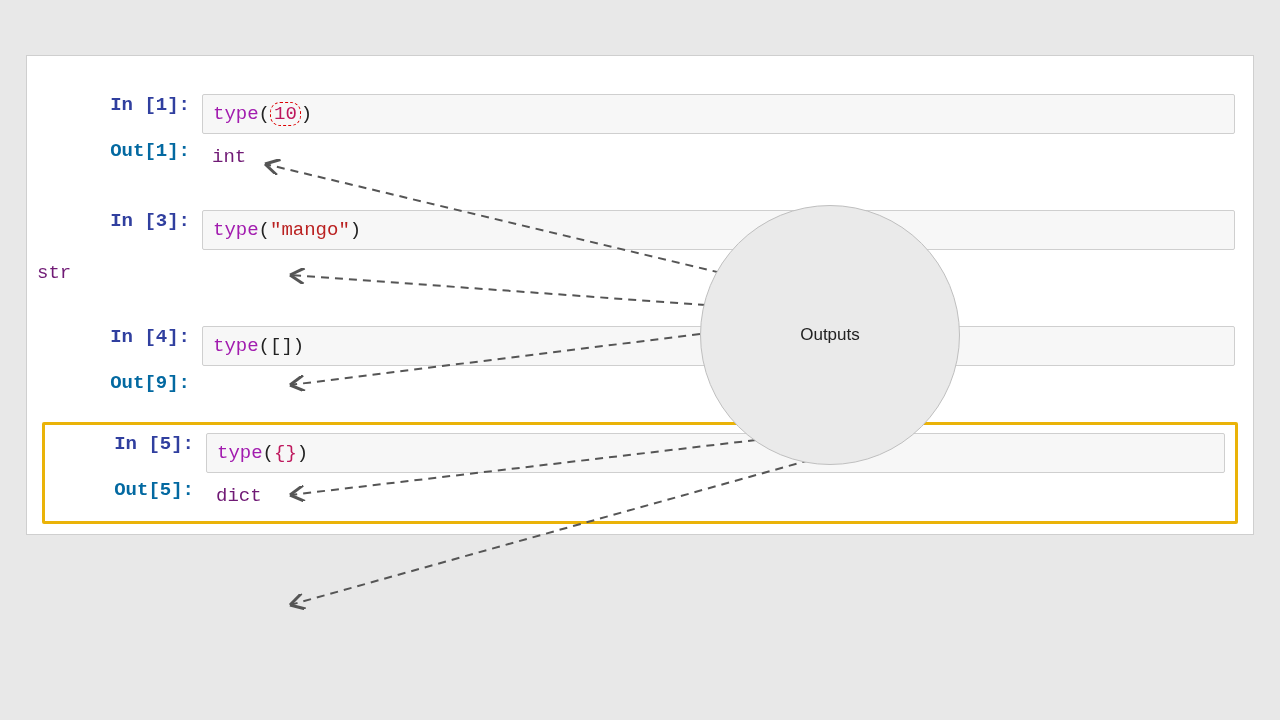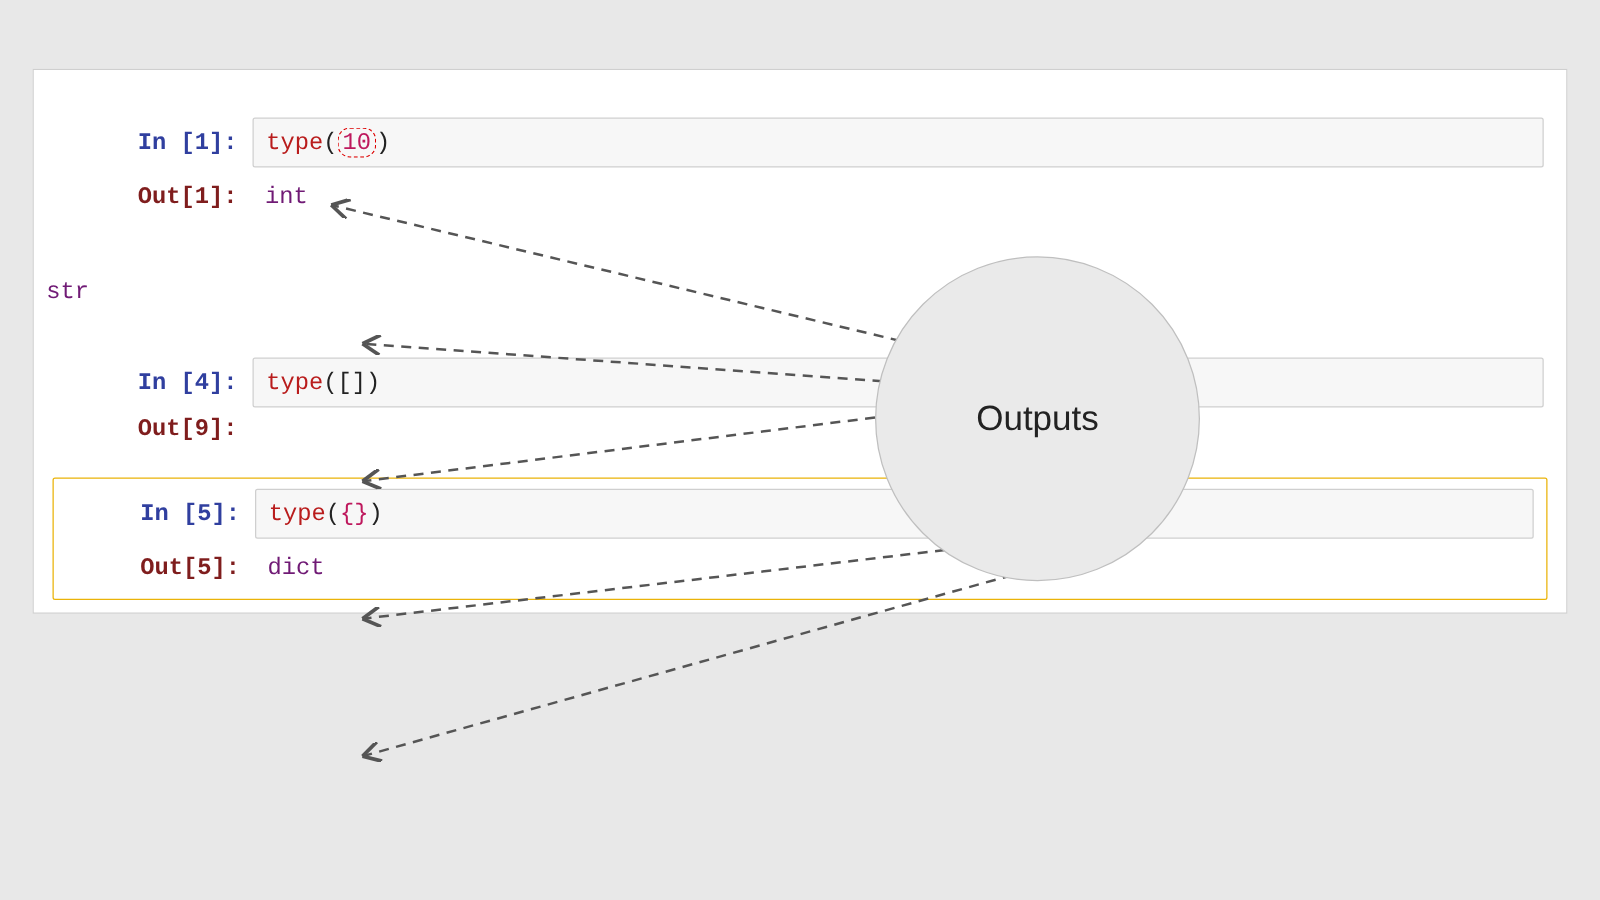"In [1]:" .input-row, .output-row { align-items: center -> none }
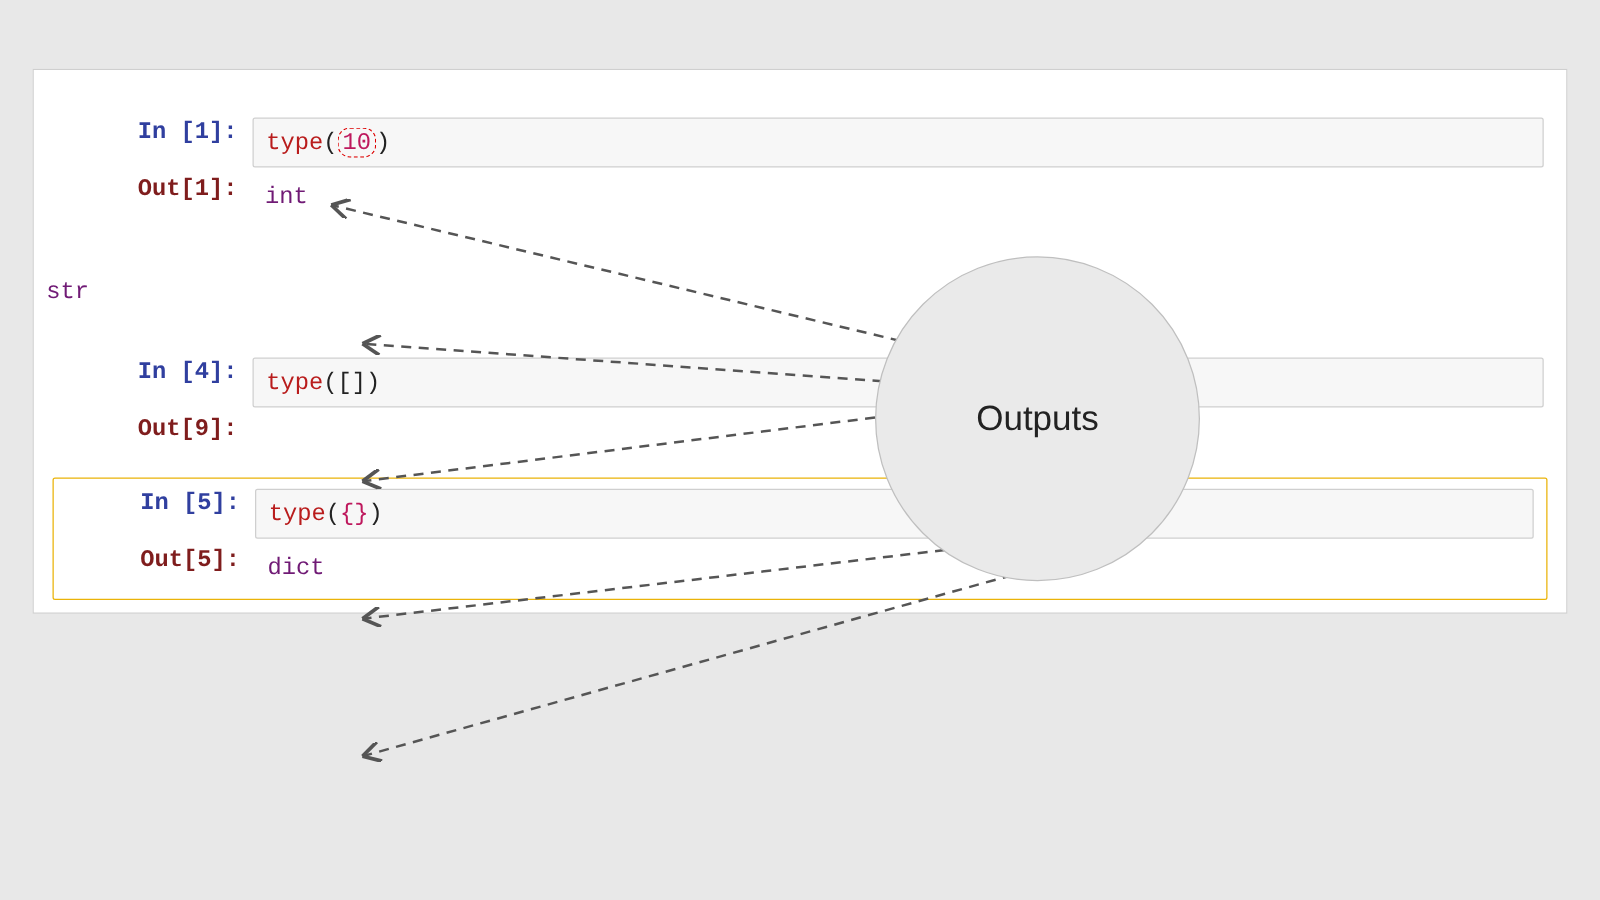"type" .tok-keyword { color: #b91c1c -> #a21caf }
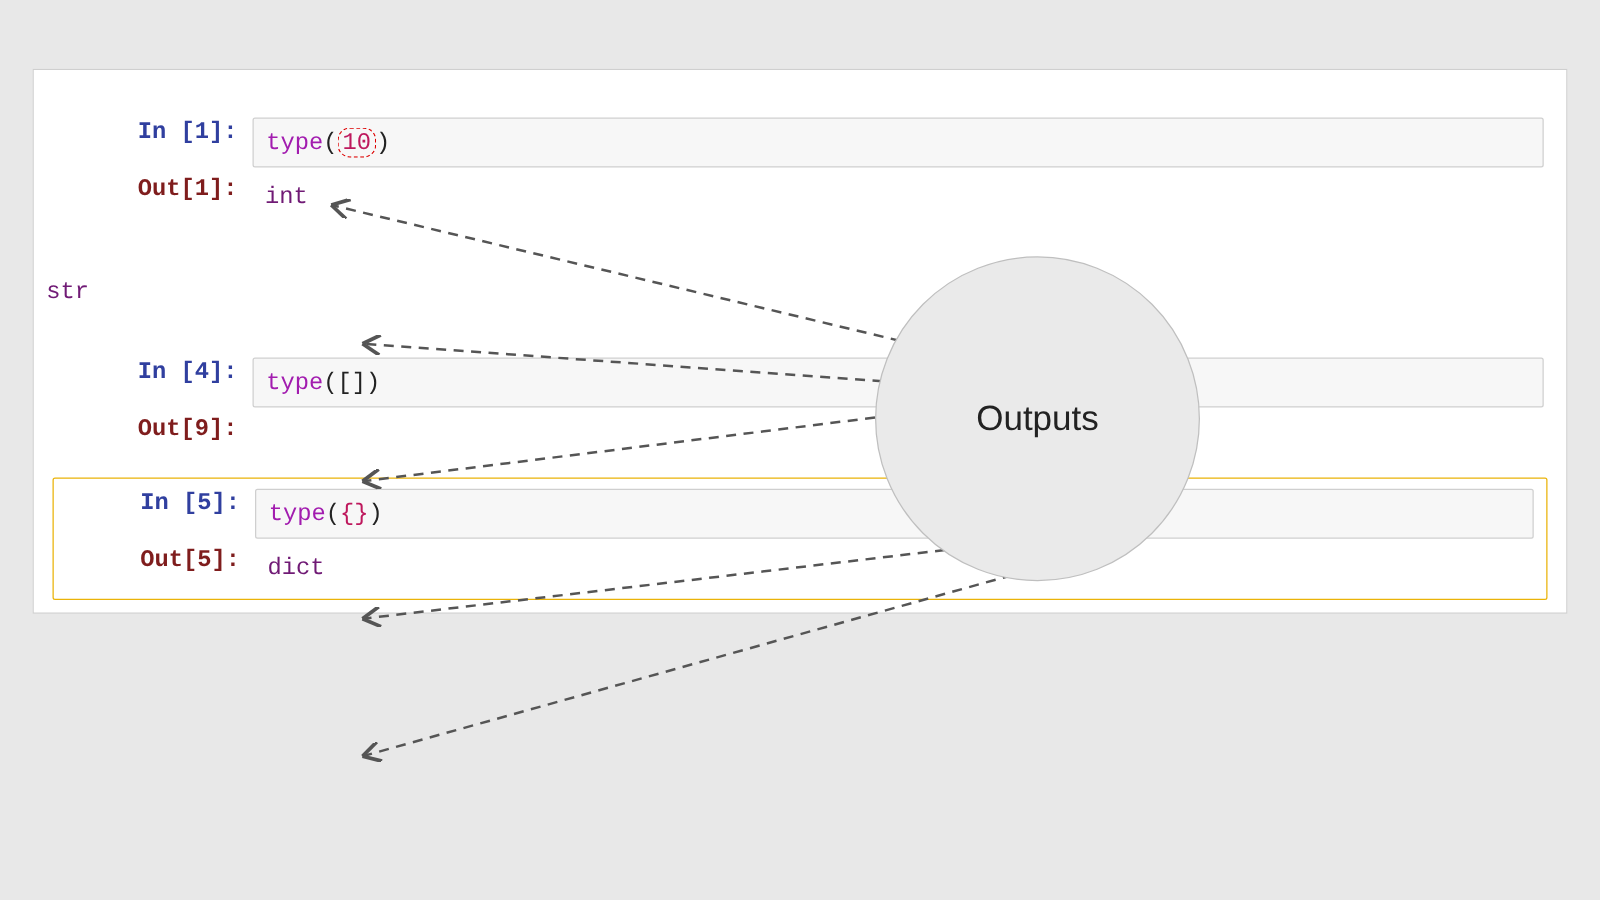"Out[1]:" .out-prompt { color: #7f1d1d -> #0369a1 }
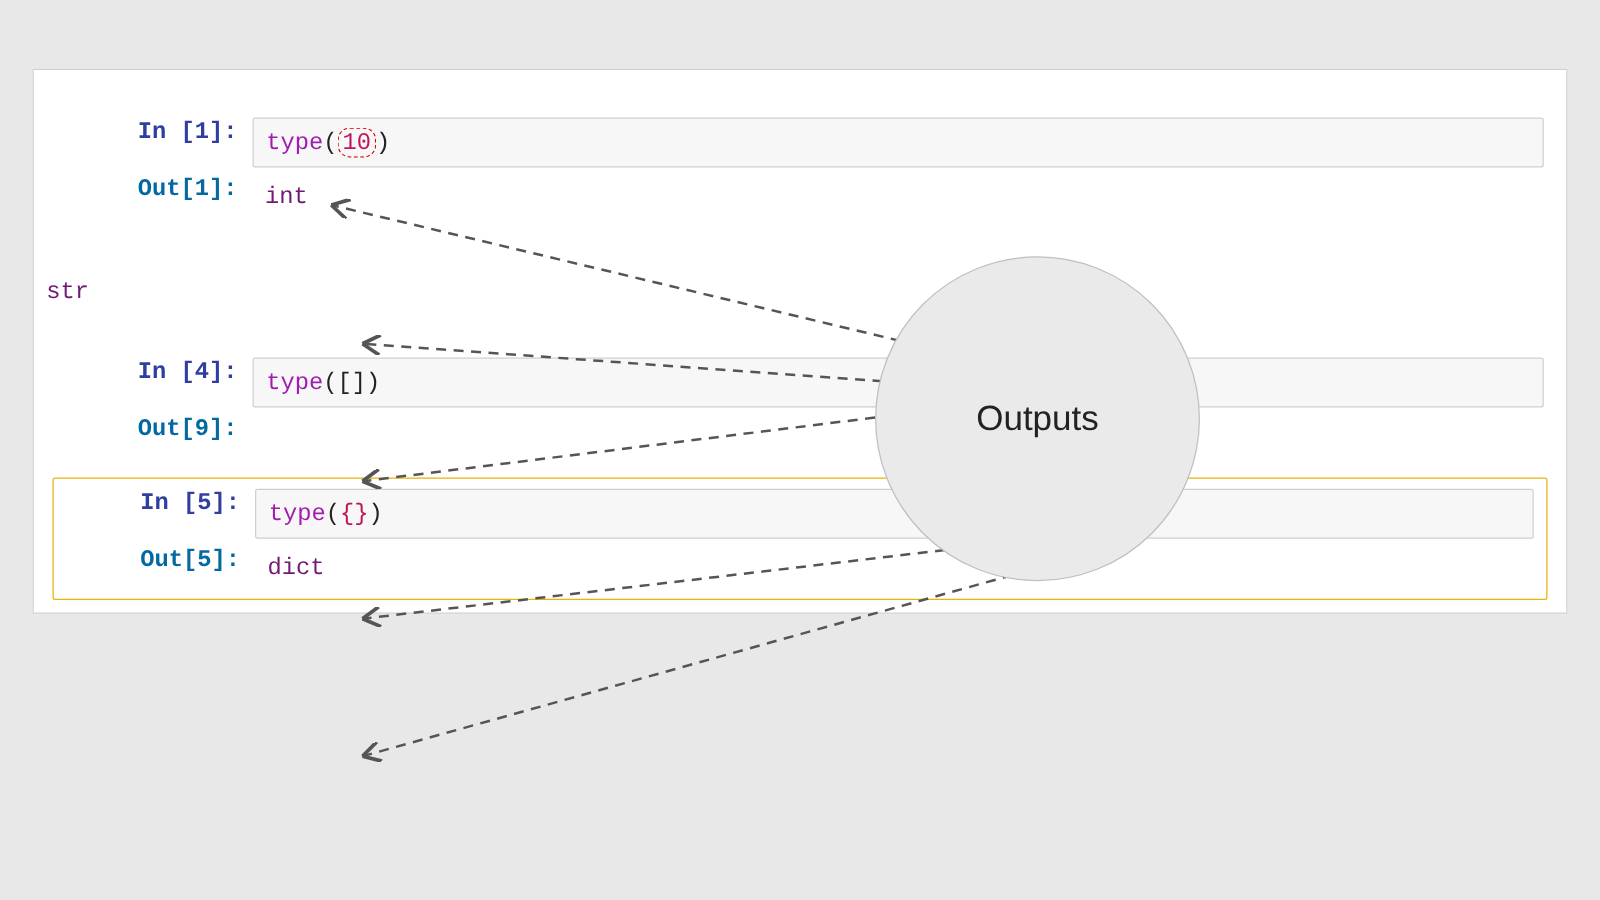"In [3]:" div.input-row { html: none -> <div> <div>In [3]:</div> <div><span>type</span><span>(</span><span>"mango"</span><span>)</span></div> </div> }
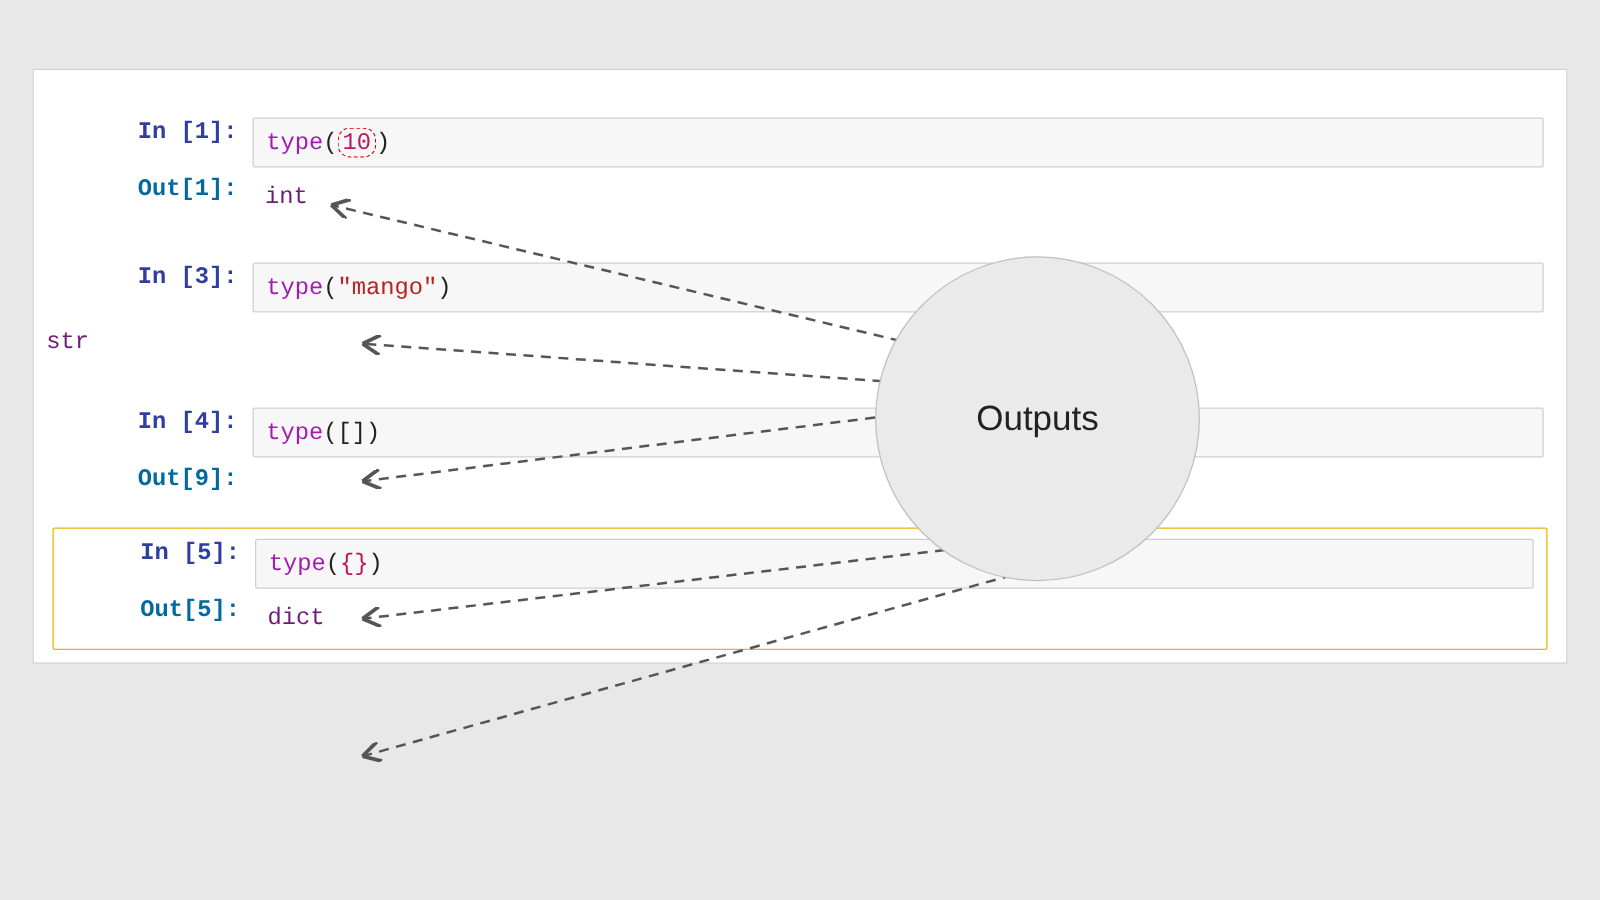"Outputs" .annotation-circle { font-size: 28px -> 17px }
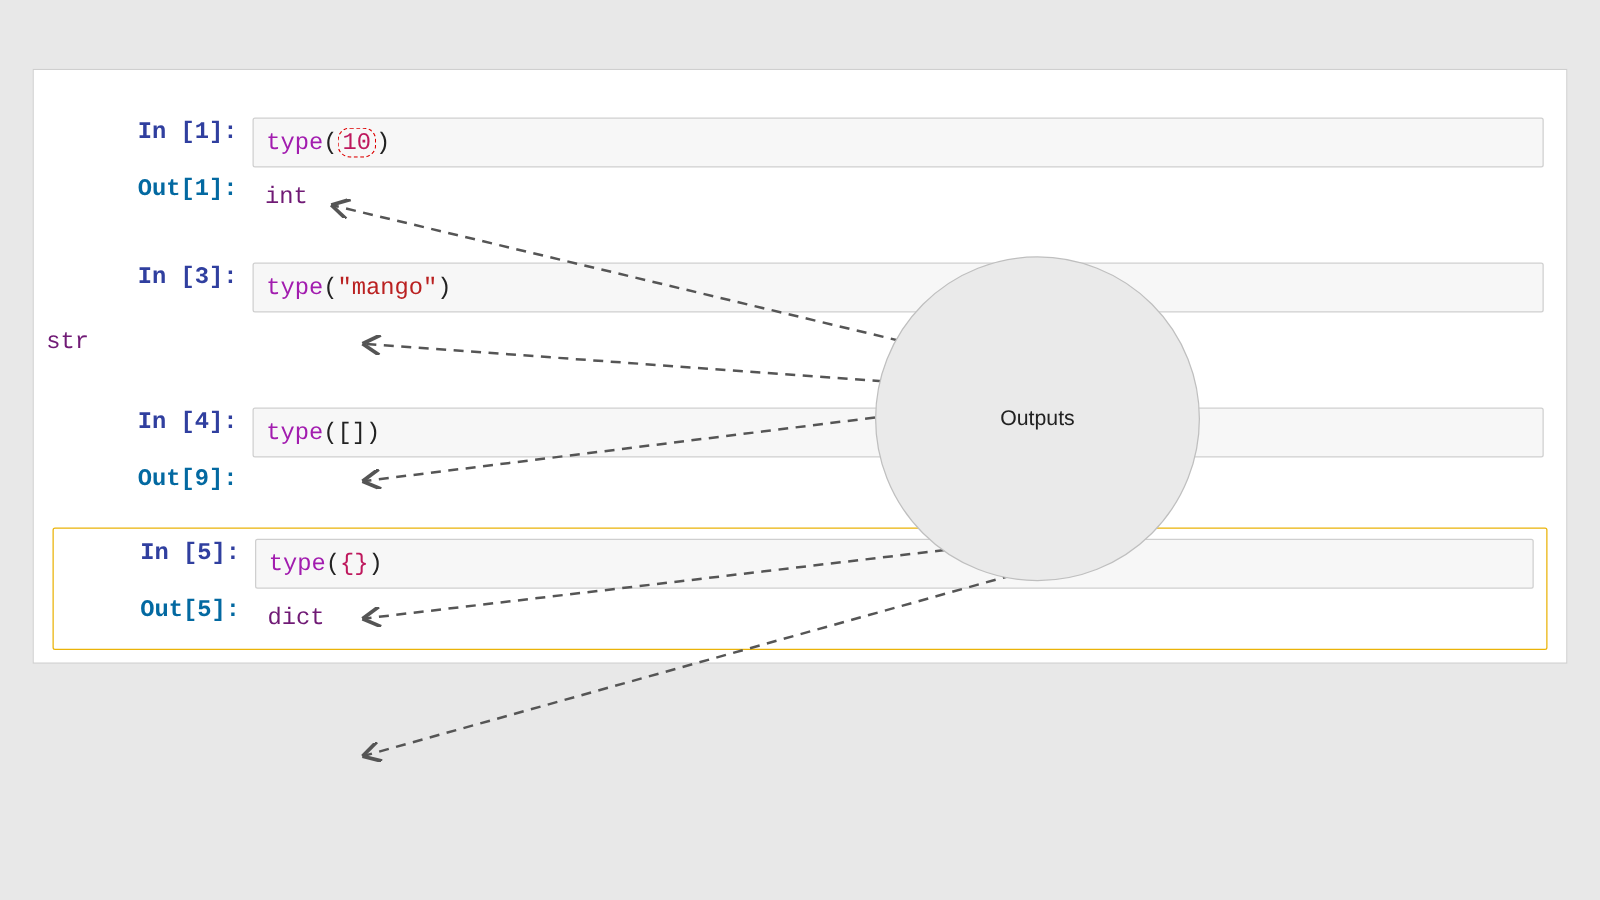"In [5]:" .cell.selected { border: 1px solid #eab308 -> 3px solid #eab308 }
